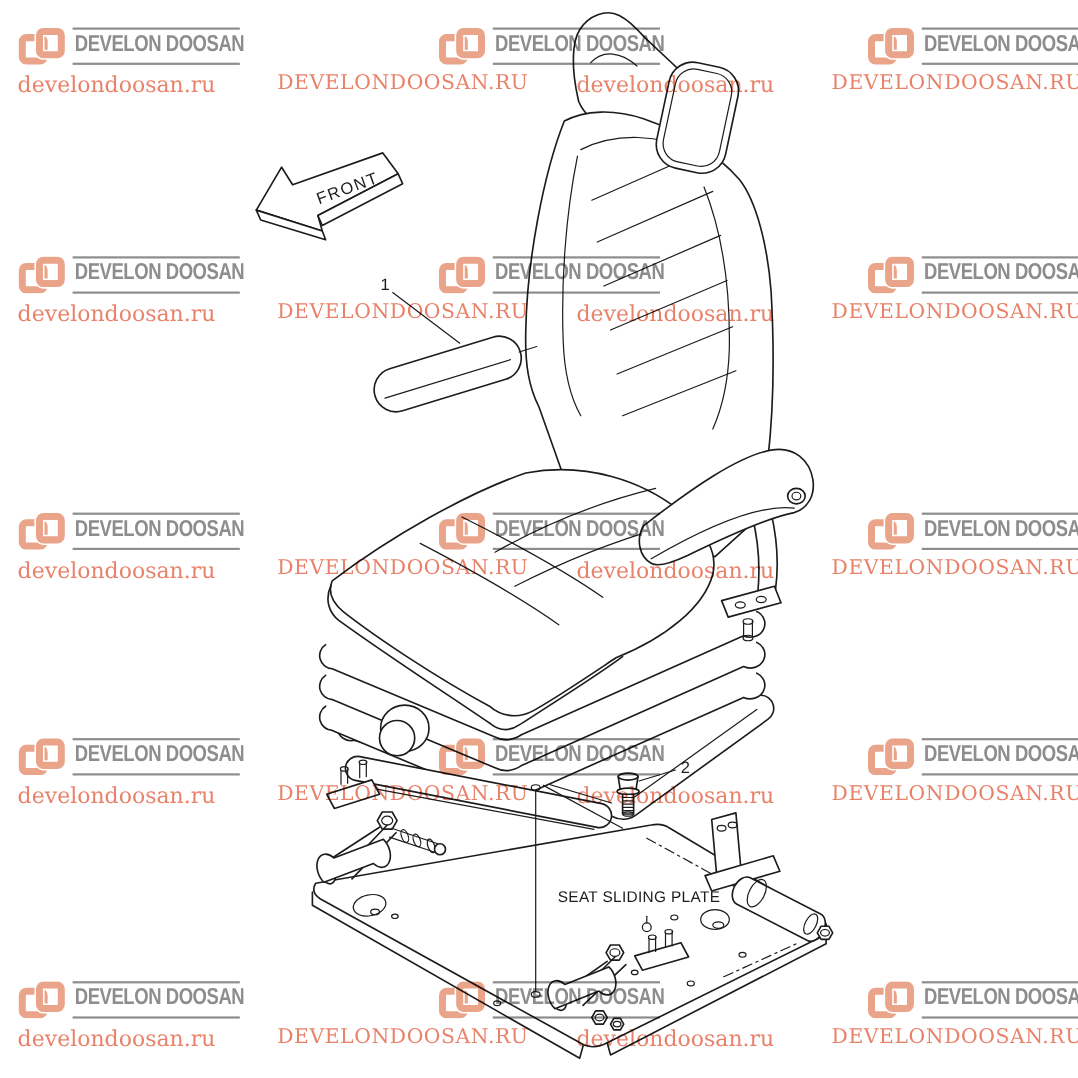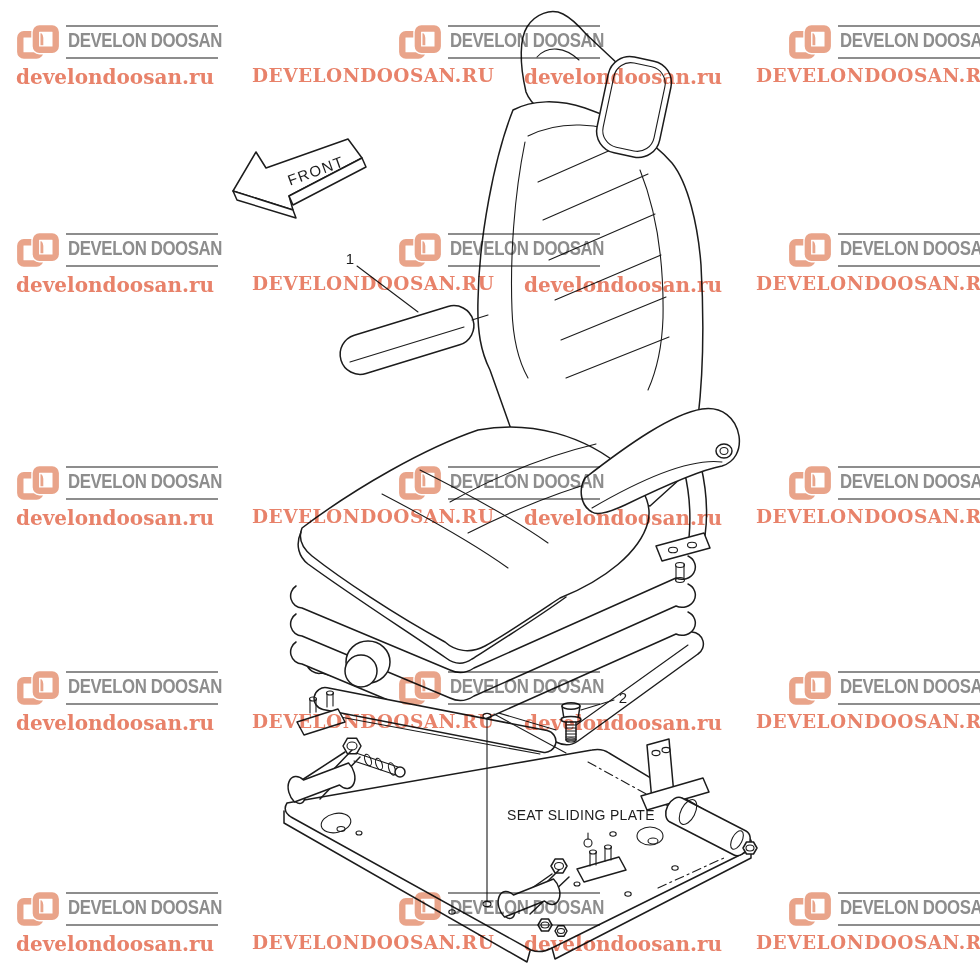"develondoosan.ru" .wm-site { font-weight: bold -> normal }
